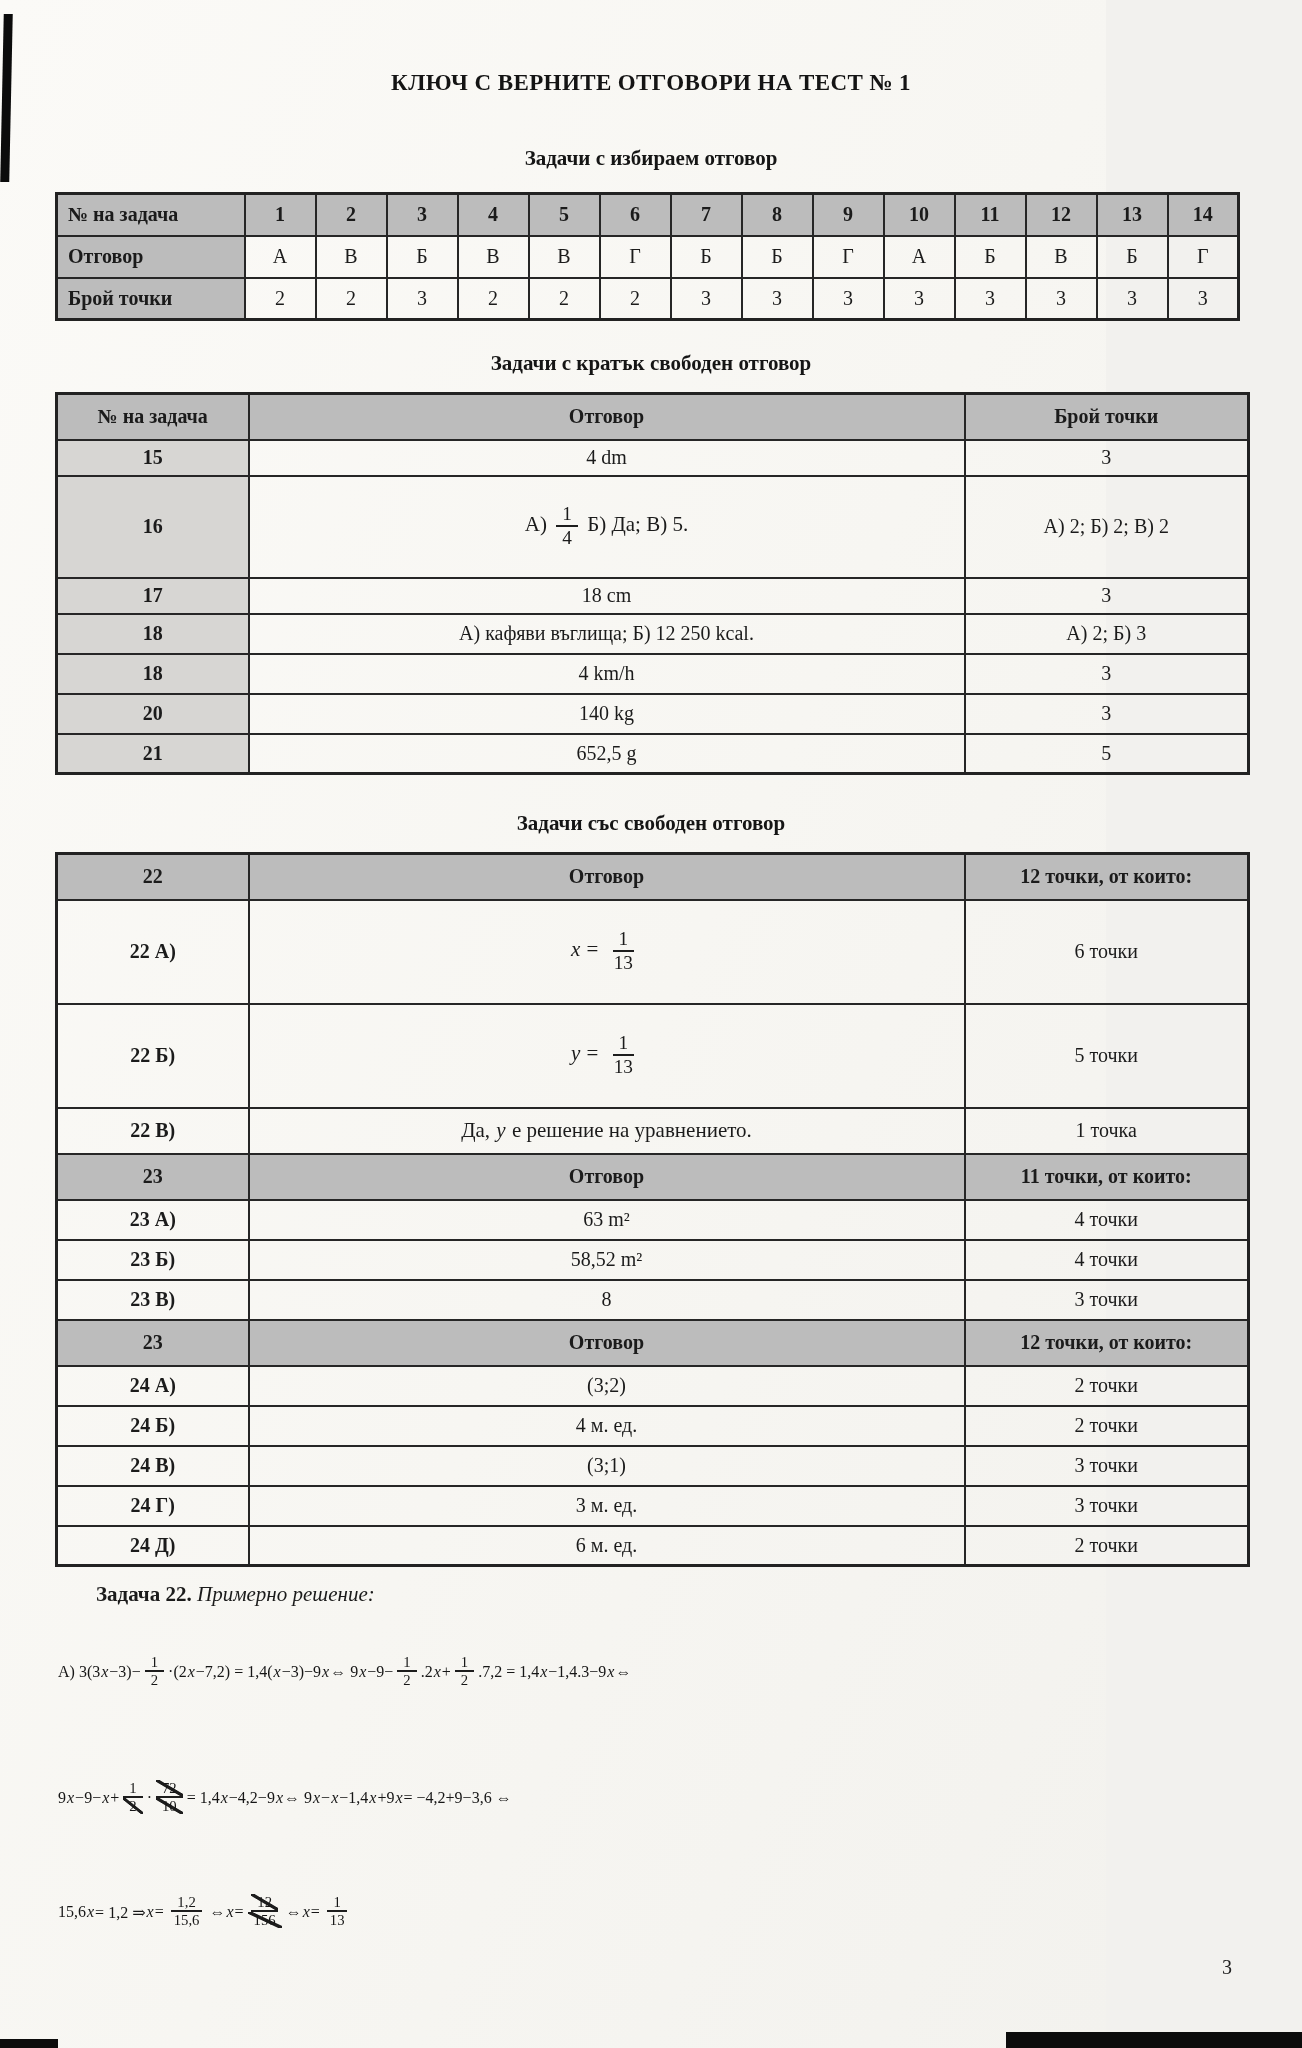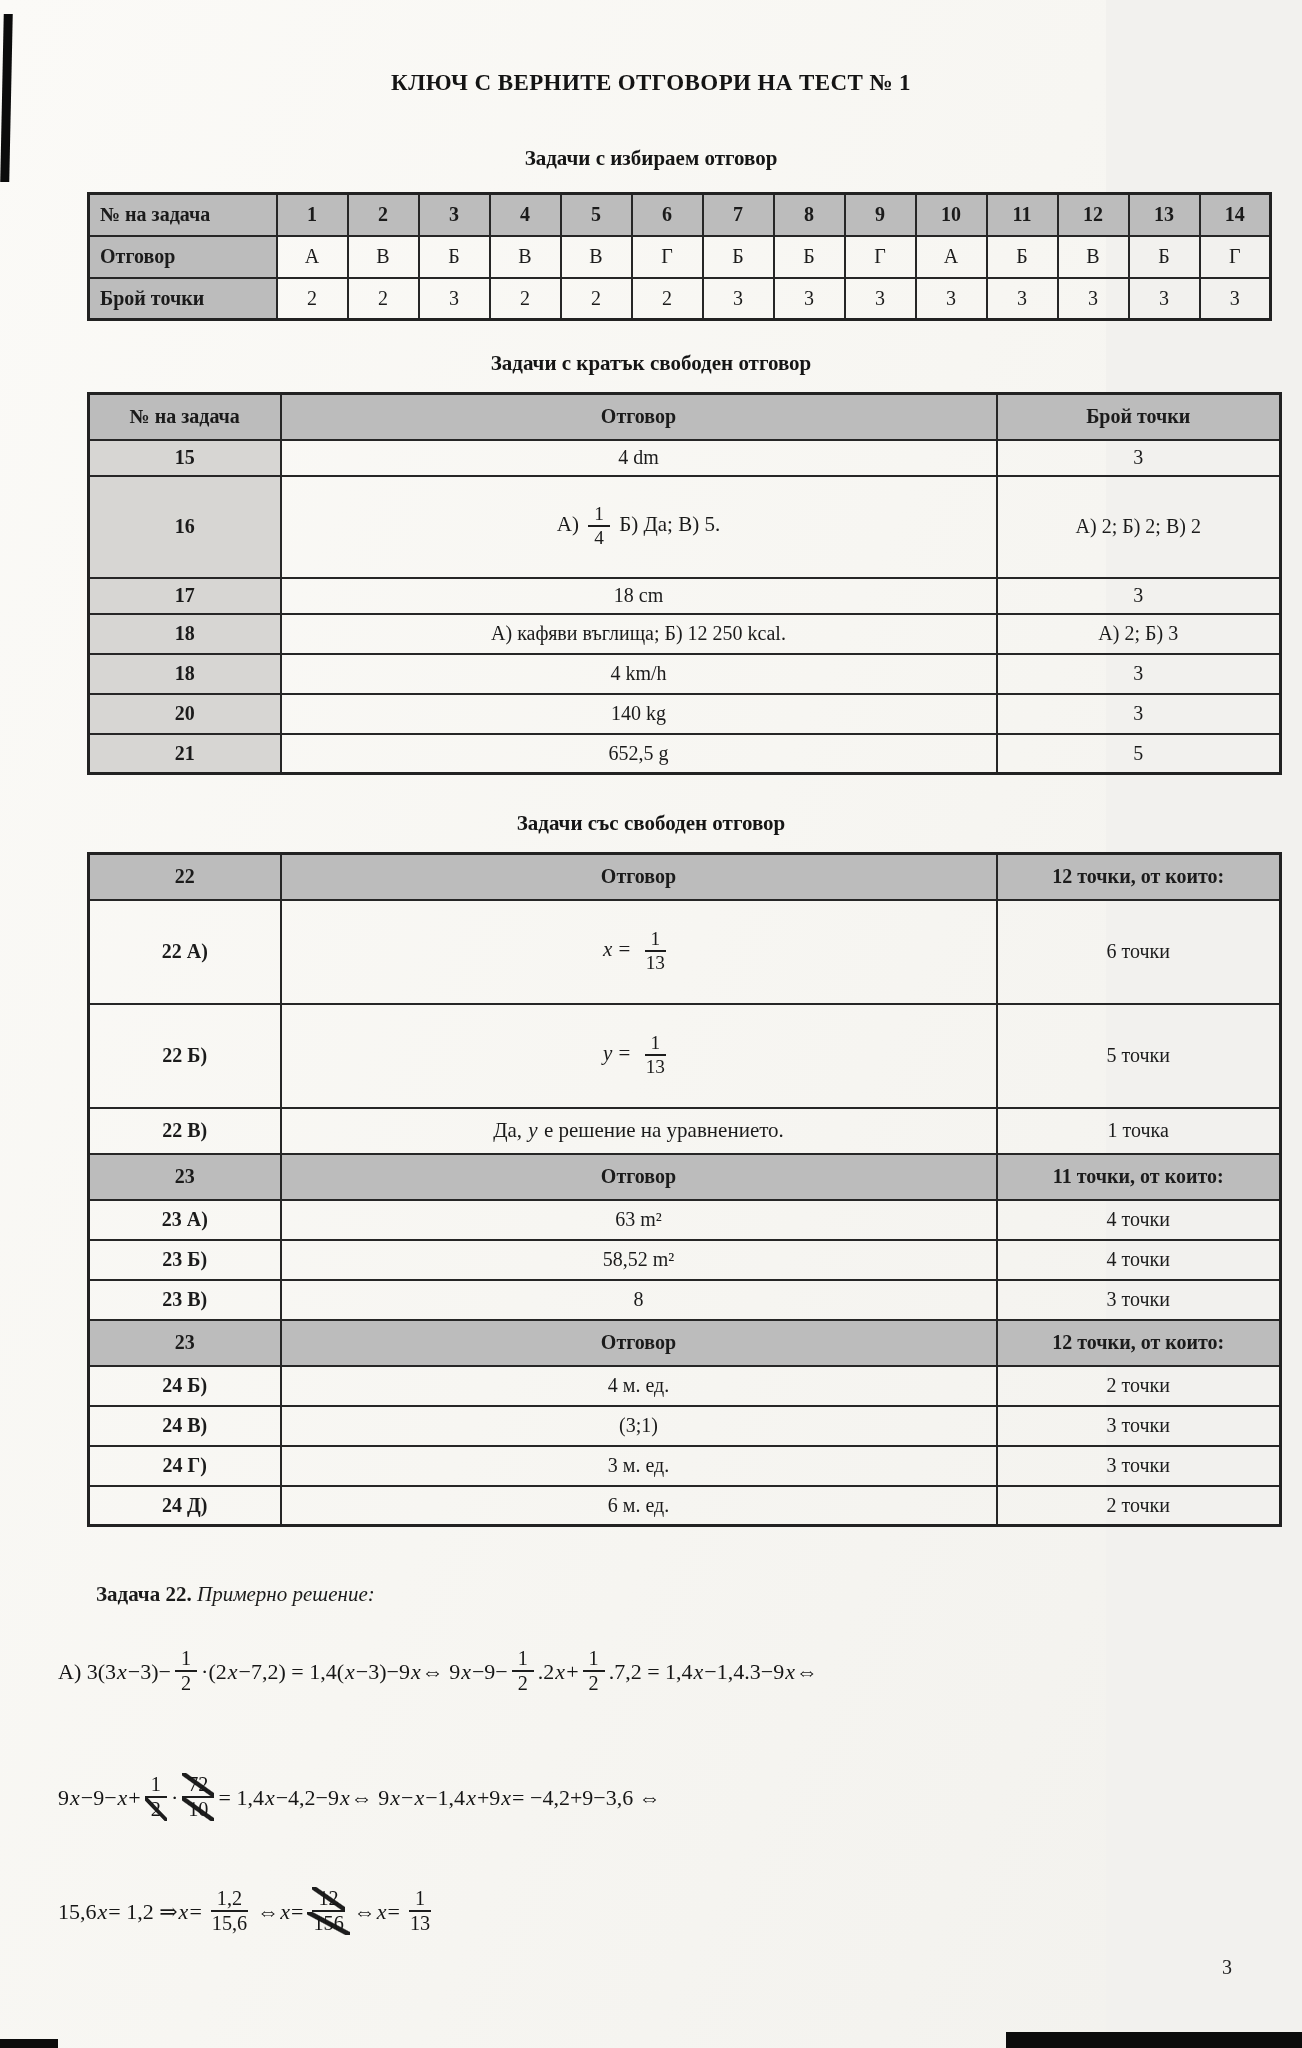"№ на задача" table { margin-left: 32px -> none }
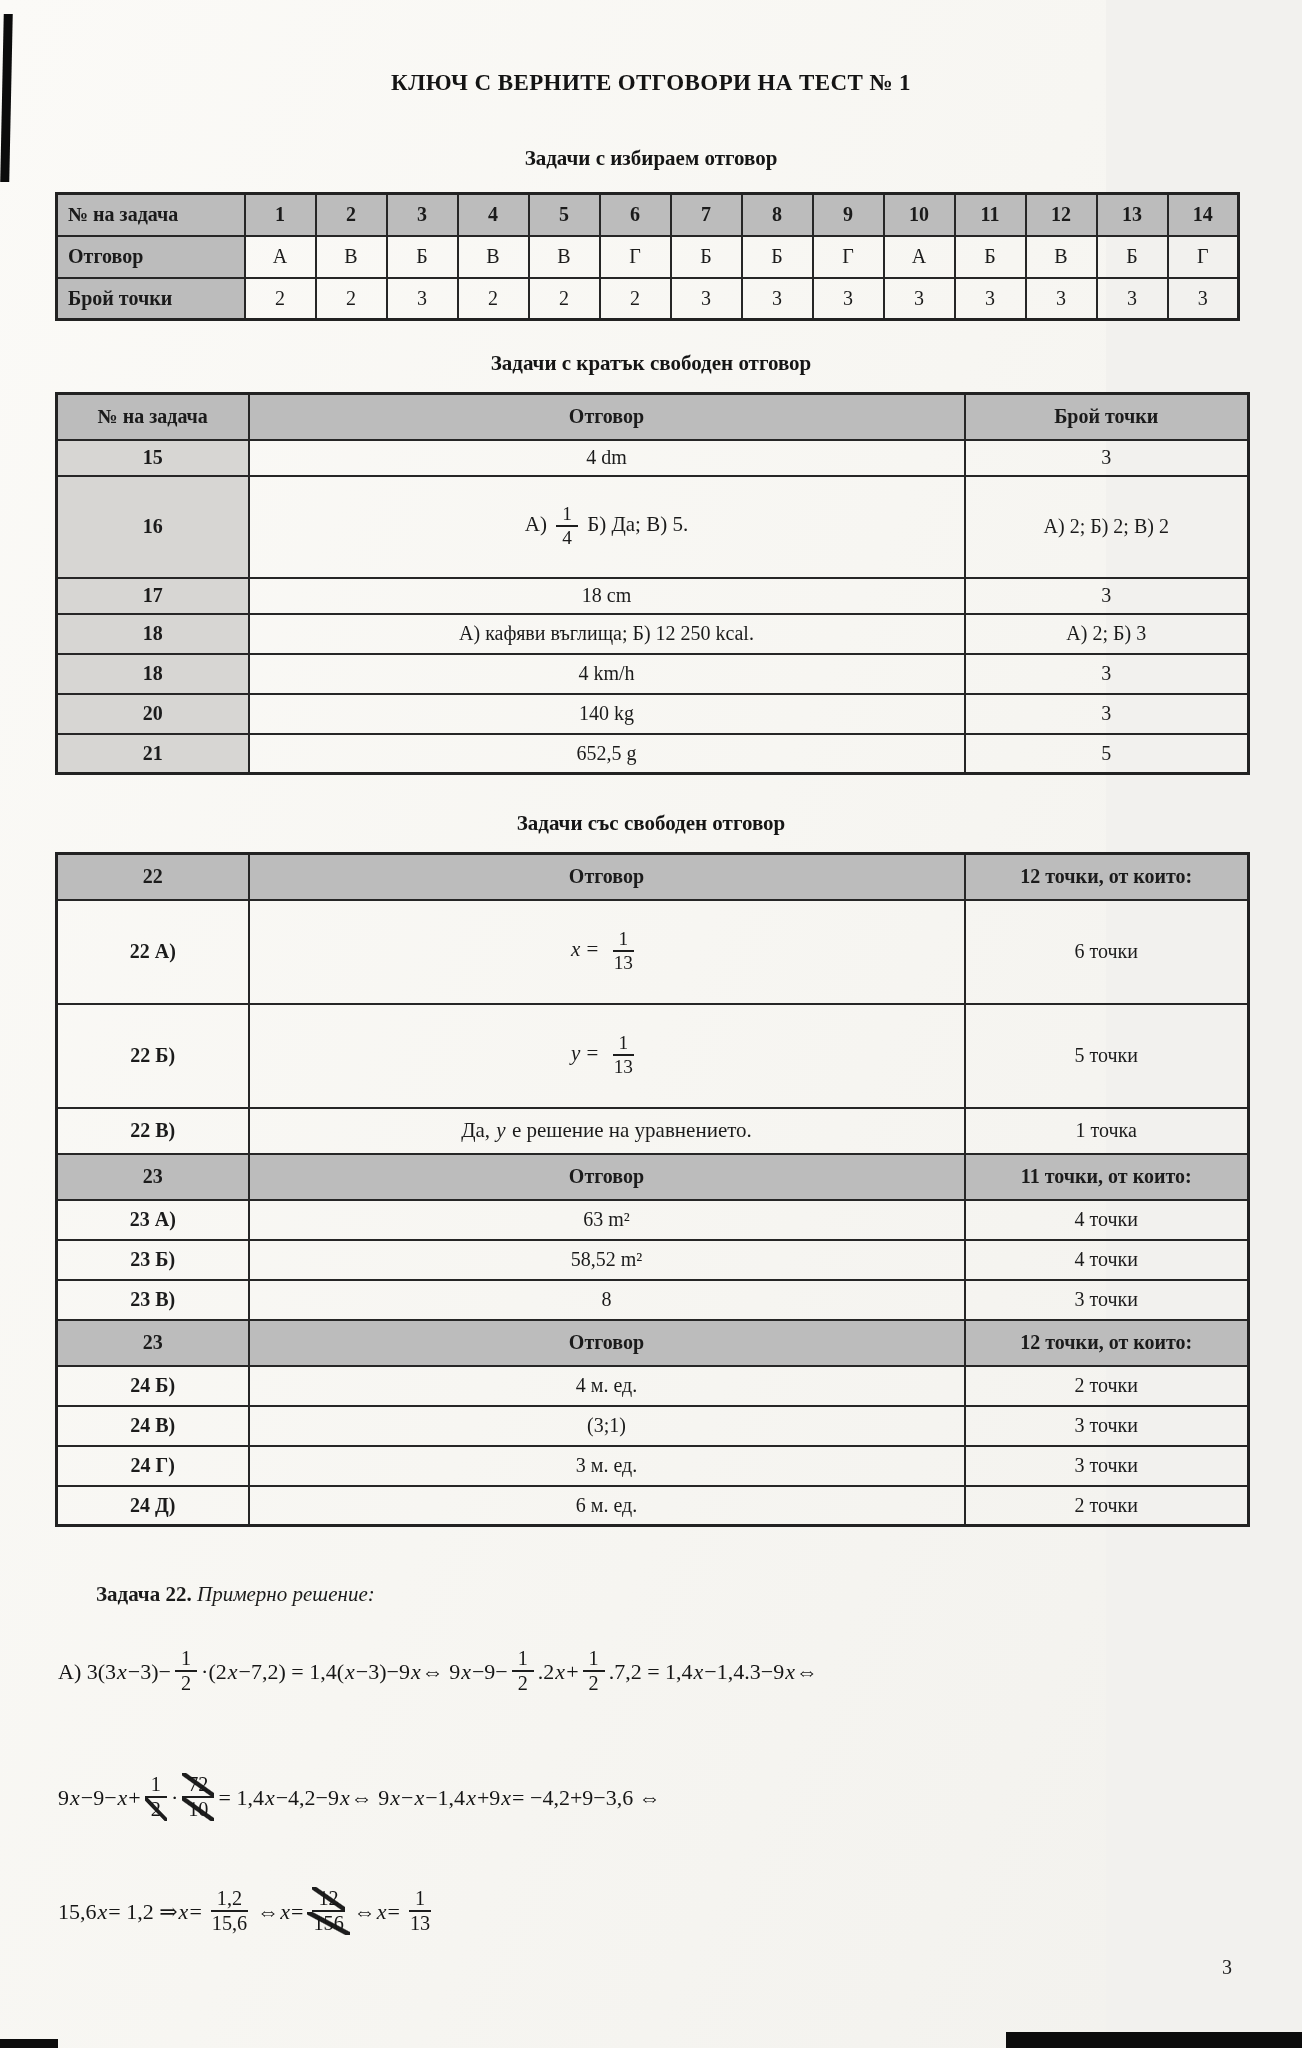"24 А)" tr.rh { html: none -> <tr> <td>24 А)</td> <td>(3;2)</td> <td>2 точки</td> </tr> }
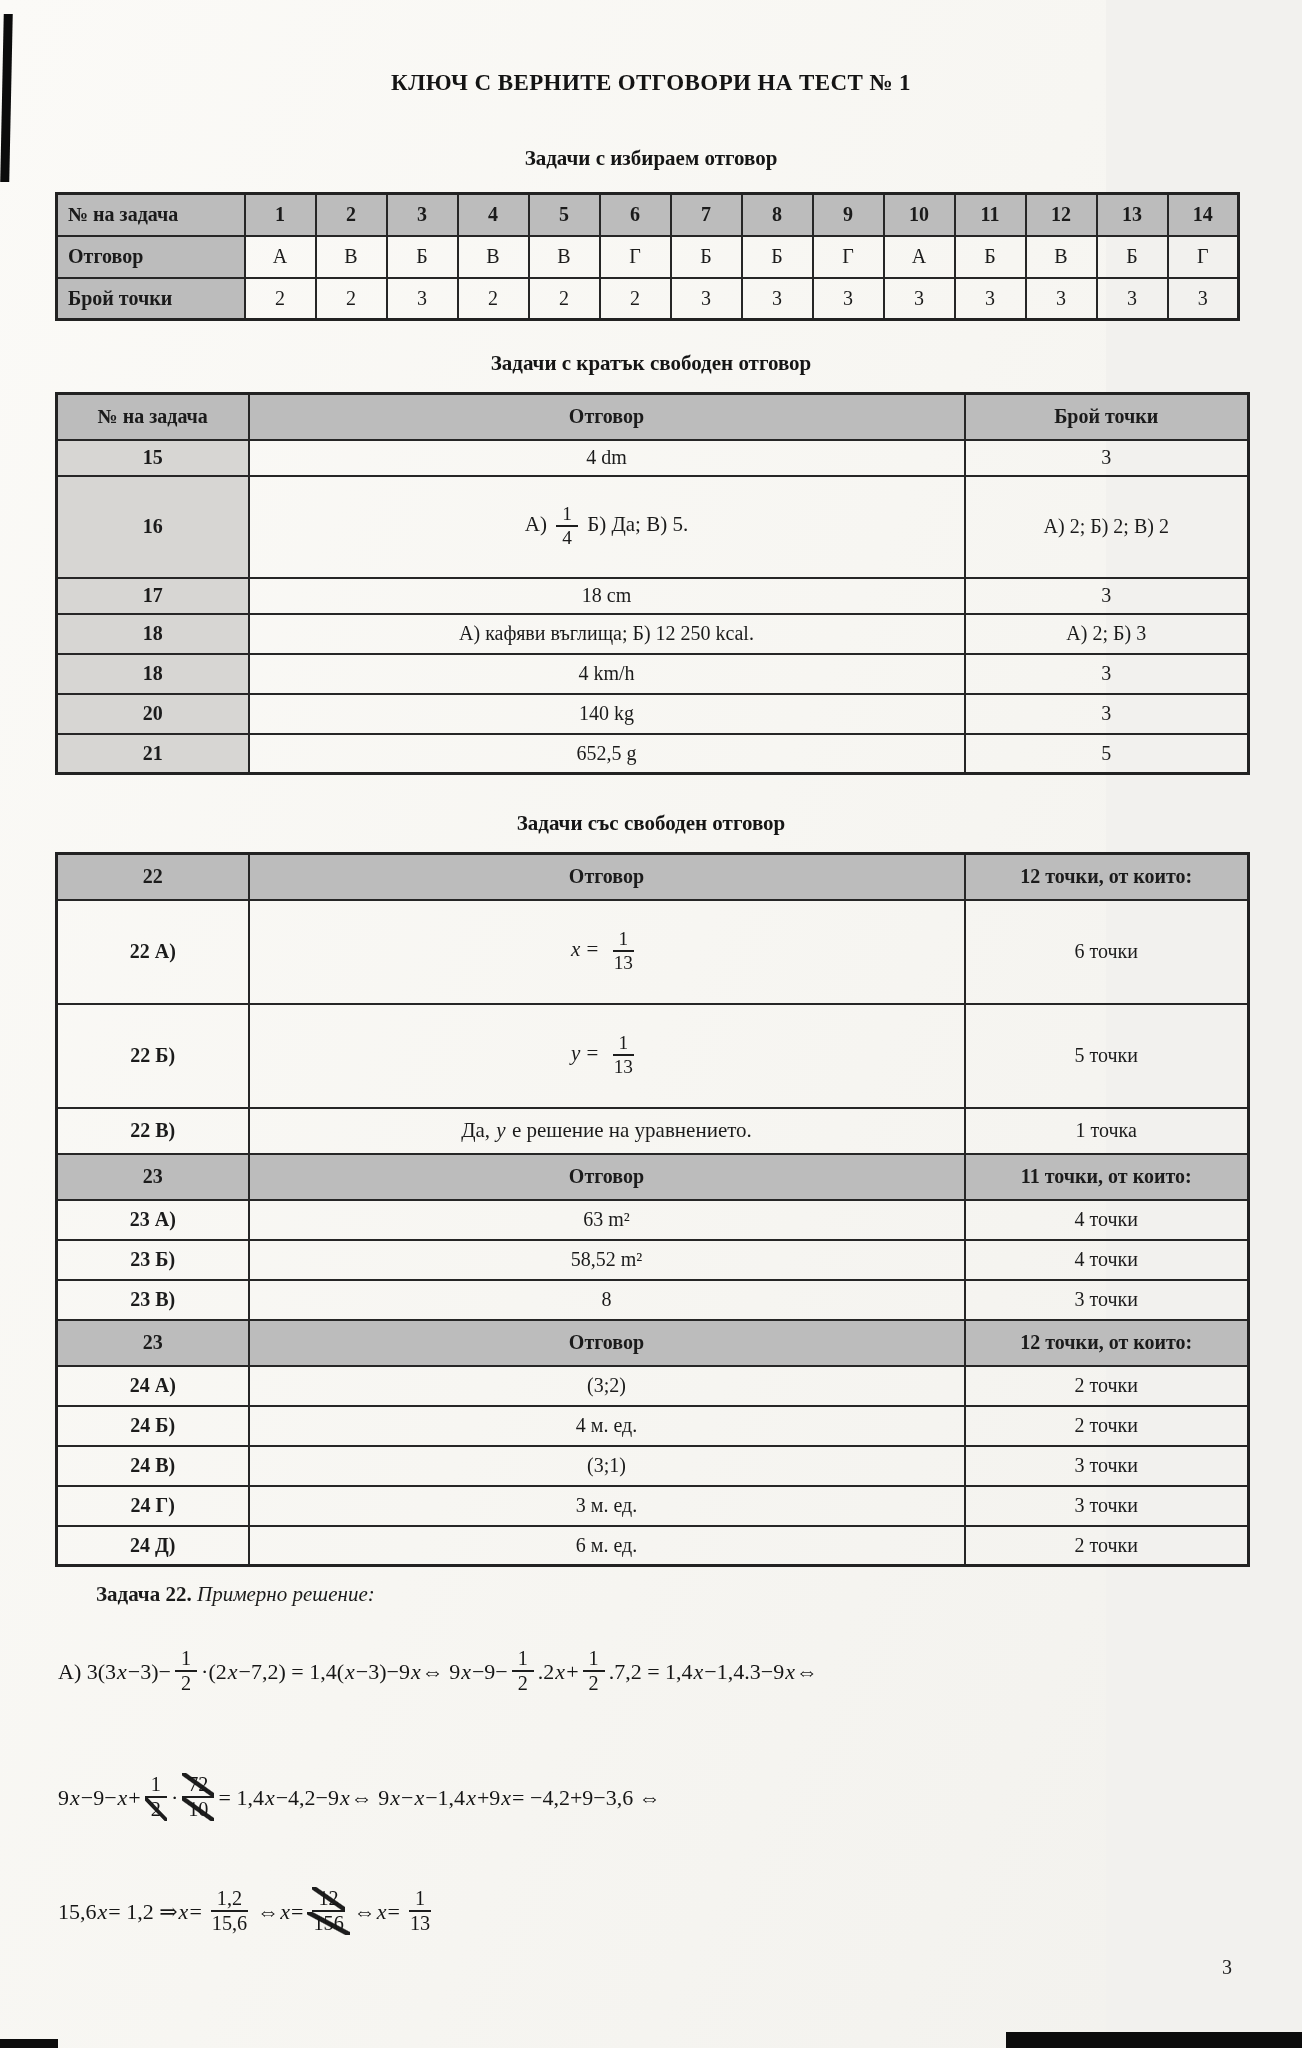"А) 3(3" .math-line { font-size: 22px -> 16px }
